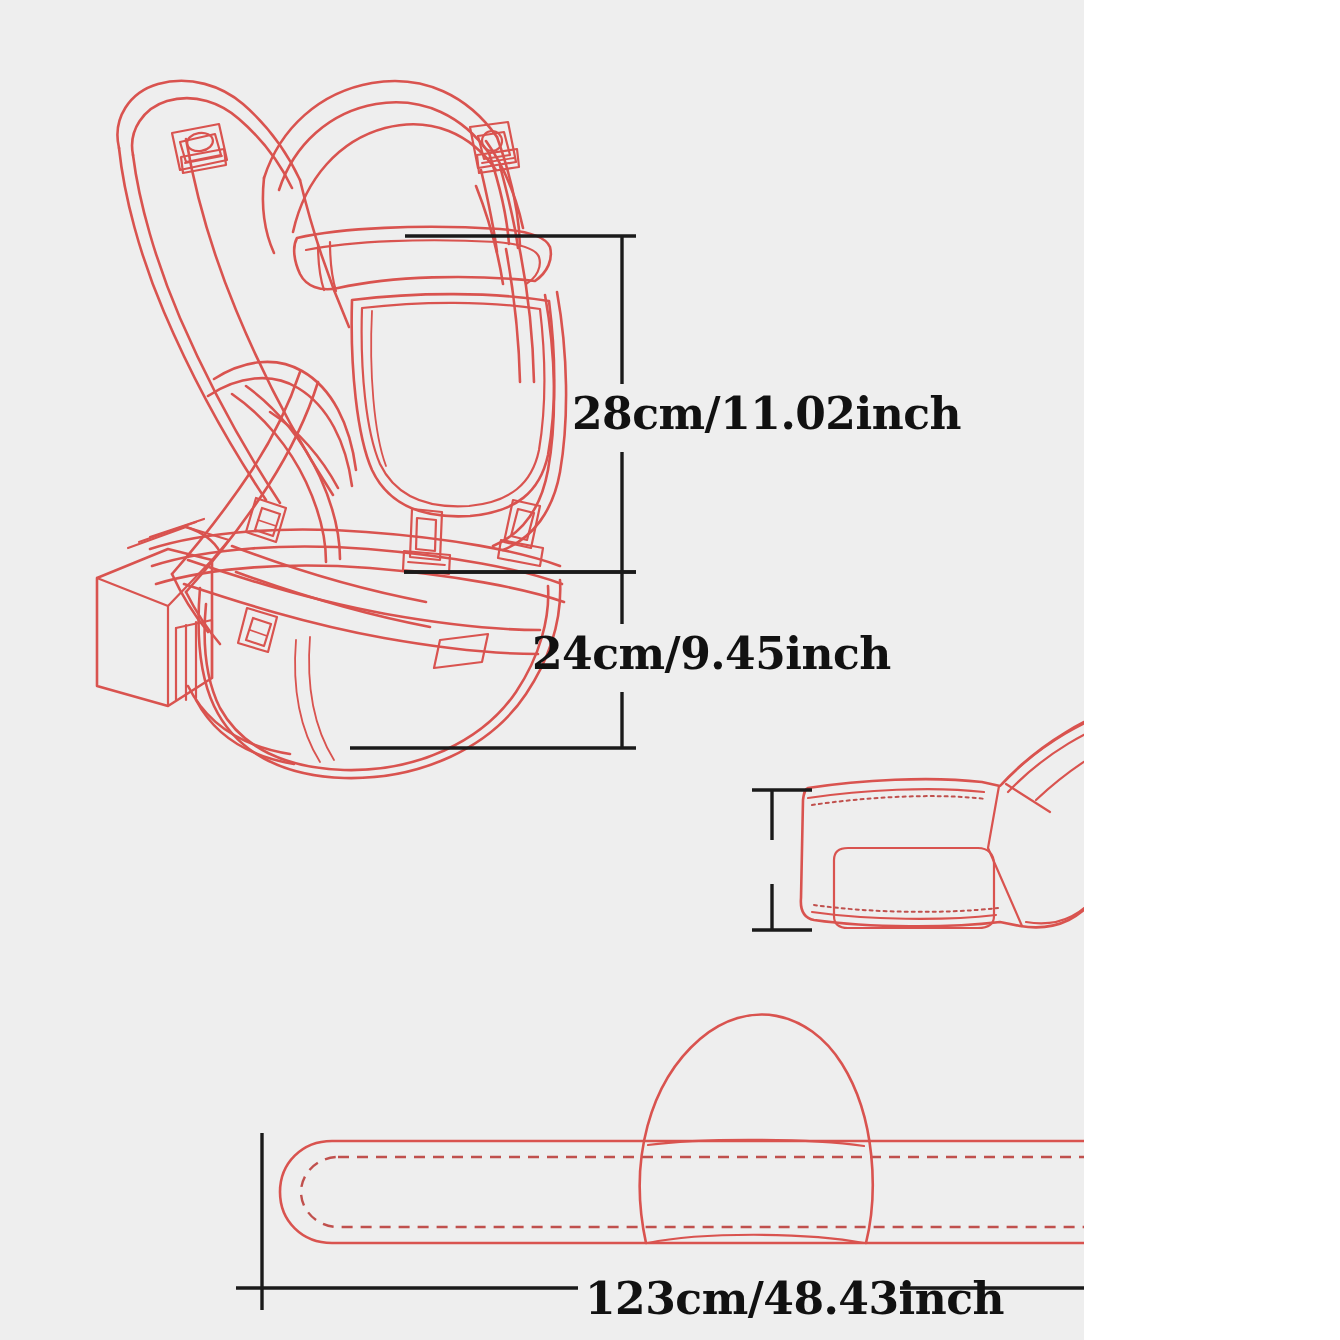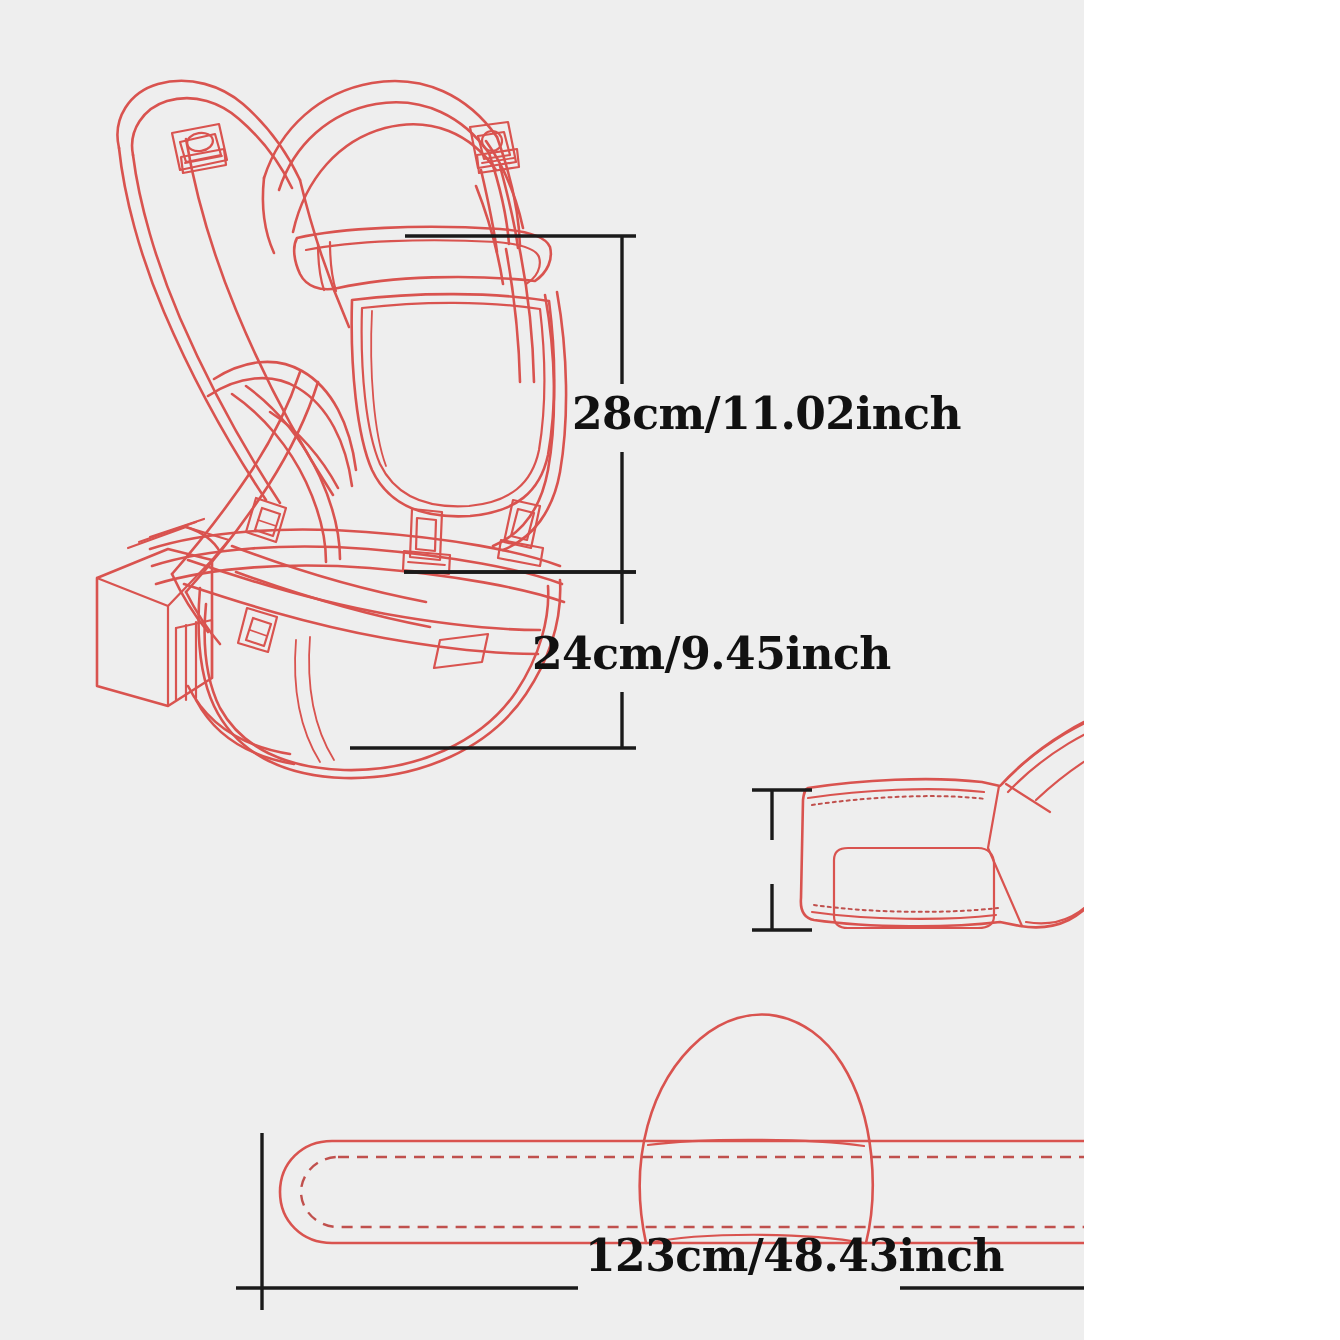"123cm/48.43inch" #label-123 { top: 1234px -> 1277px }
